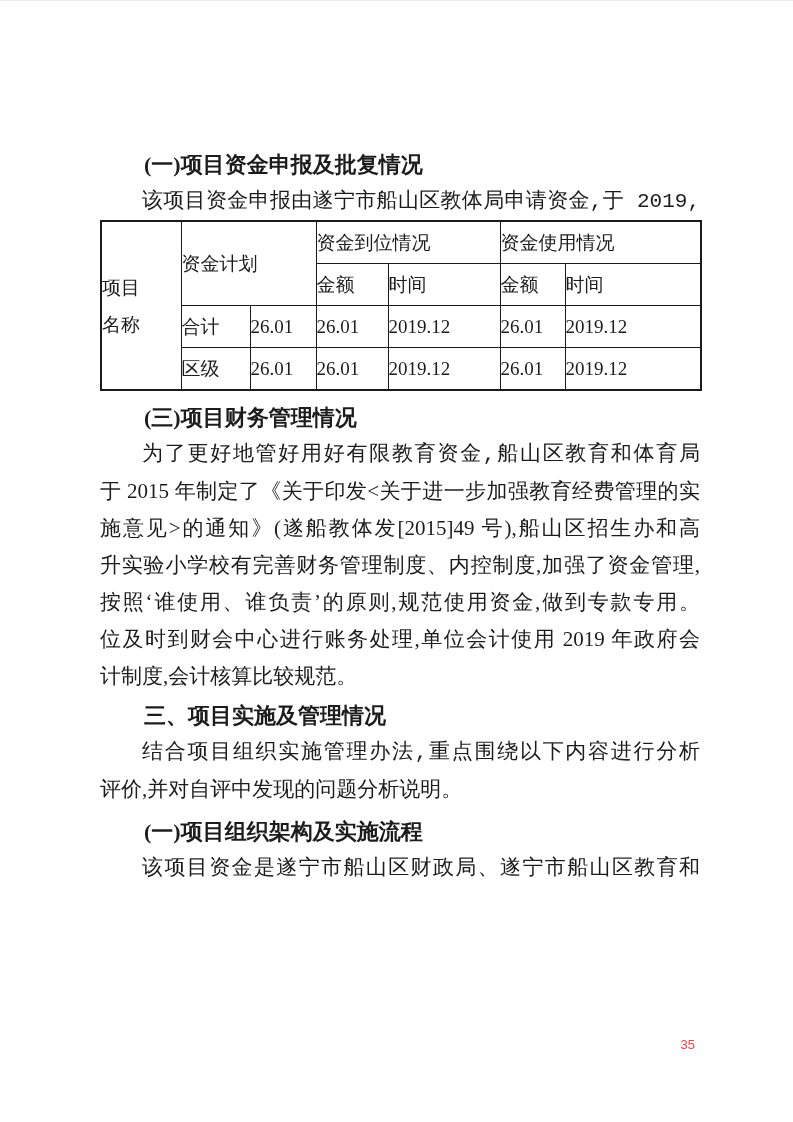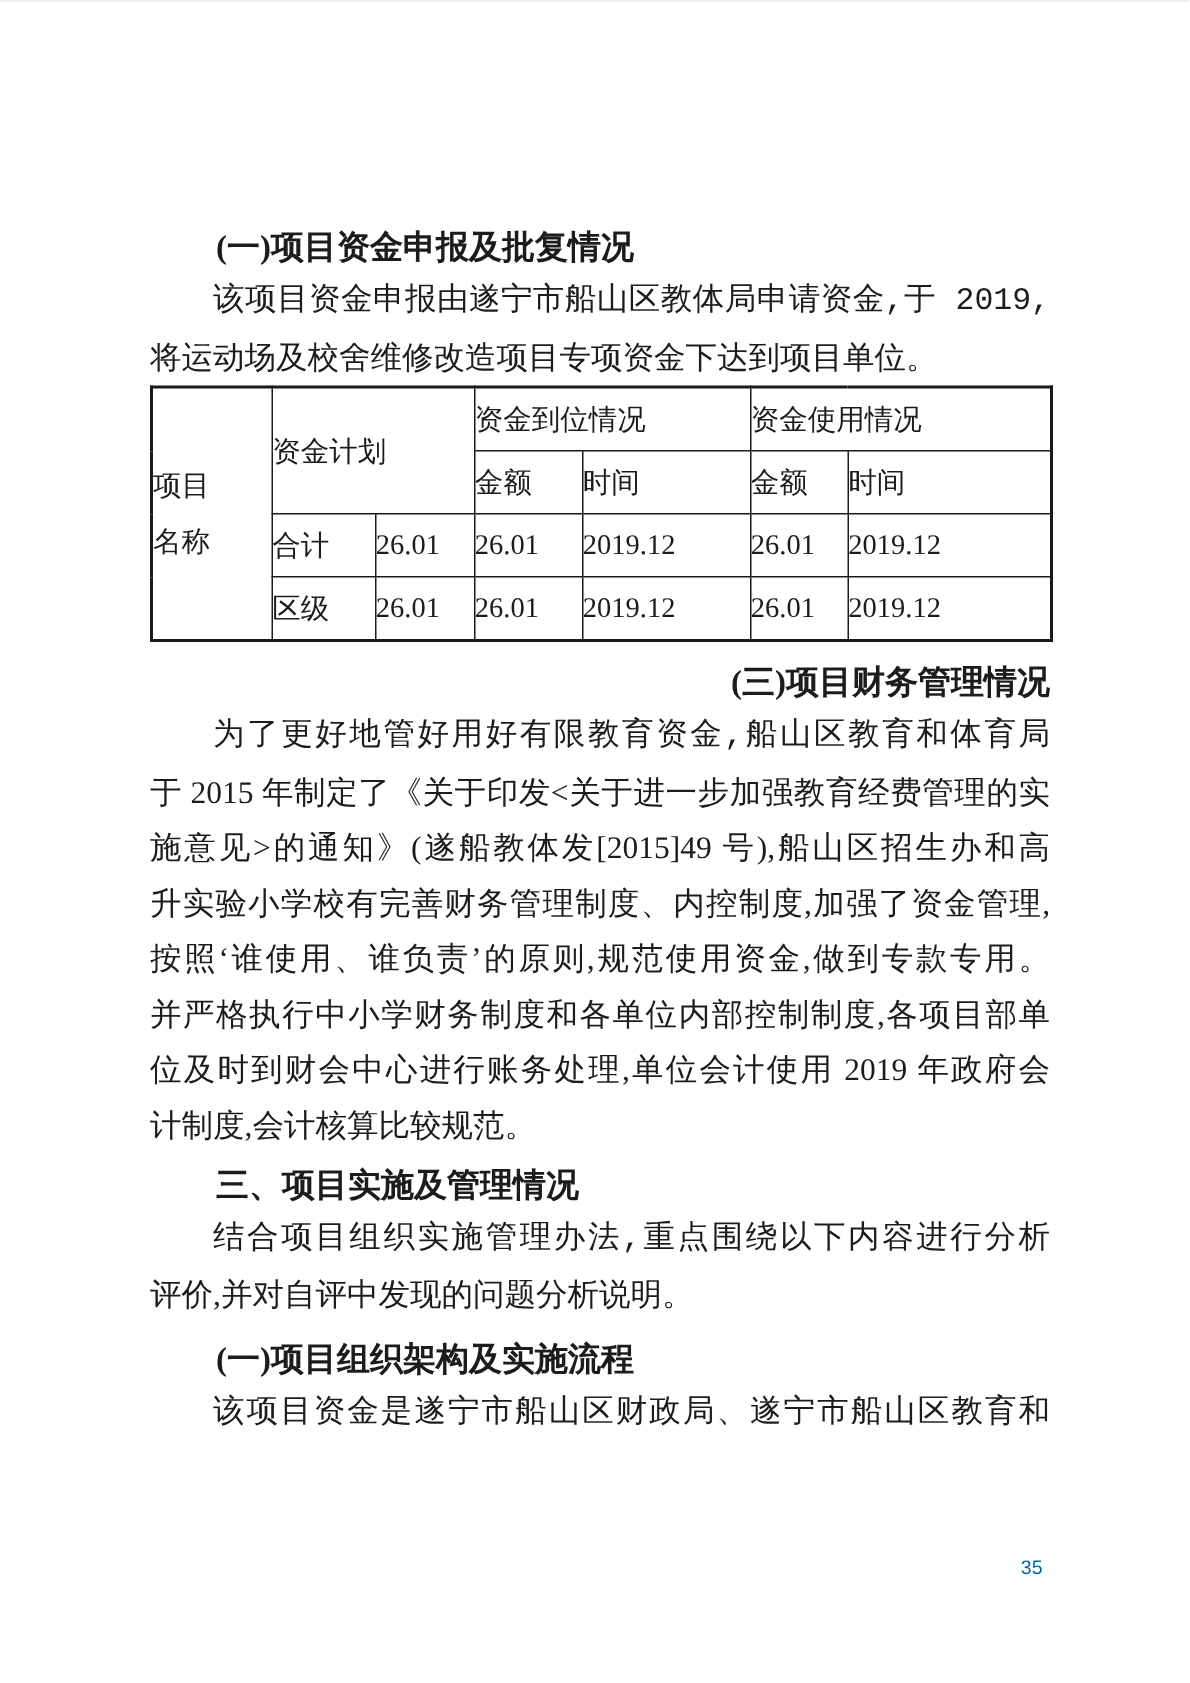"将运动场及校舍维修改造项目专项资金下达到项目单位。" div.line { html: <div>将运动场及校舍维修改造项目专项资金下达到项目单位。</div> -> none }
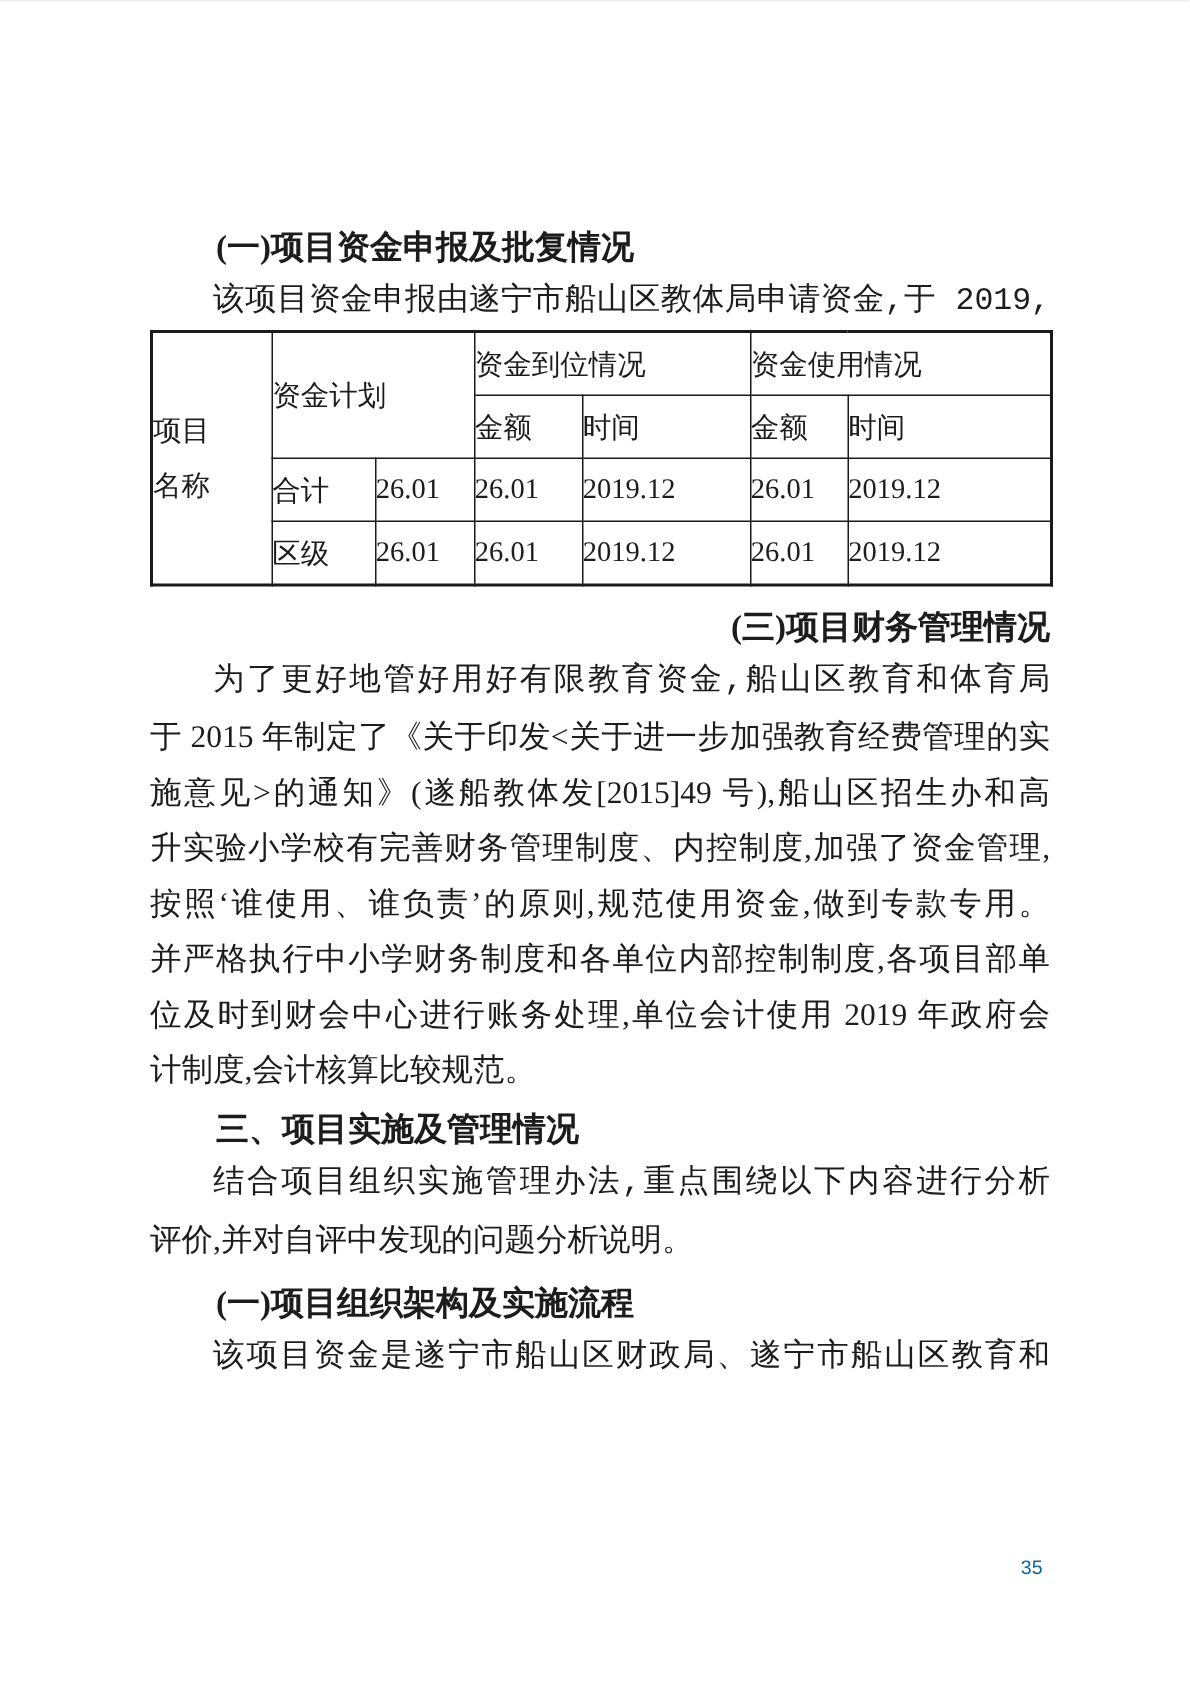"(三)项目财务管理情况" .h3-m { text-align: right -> none }
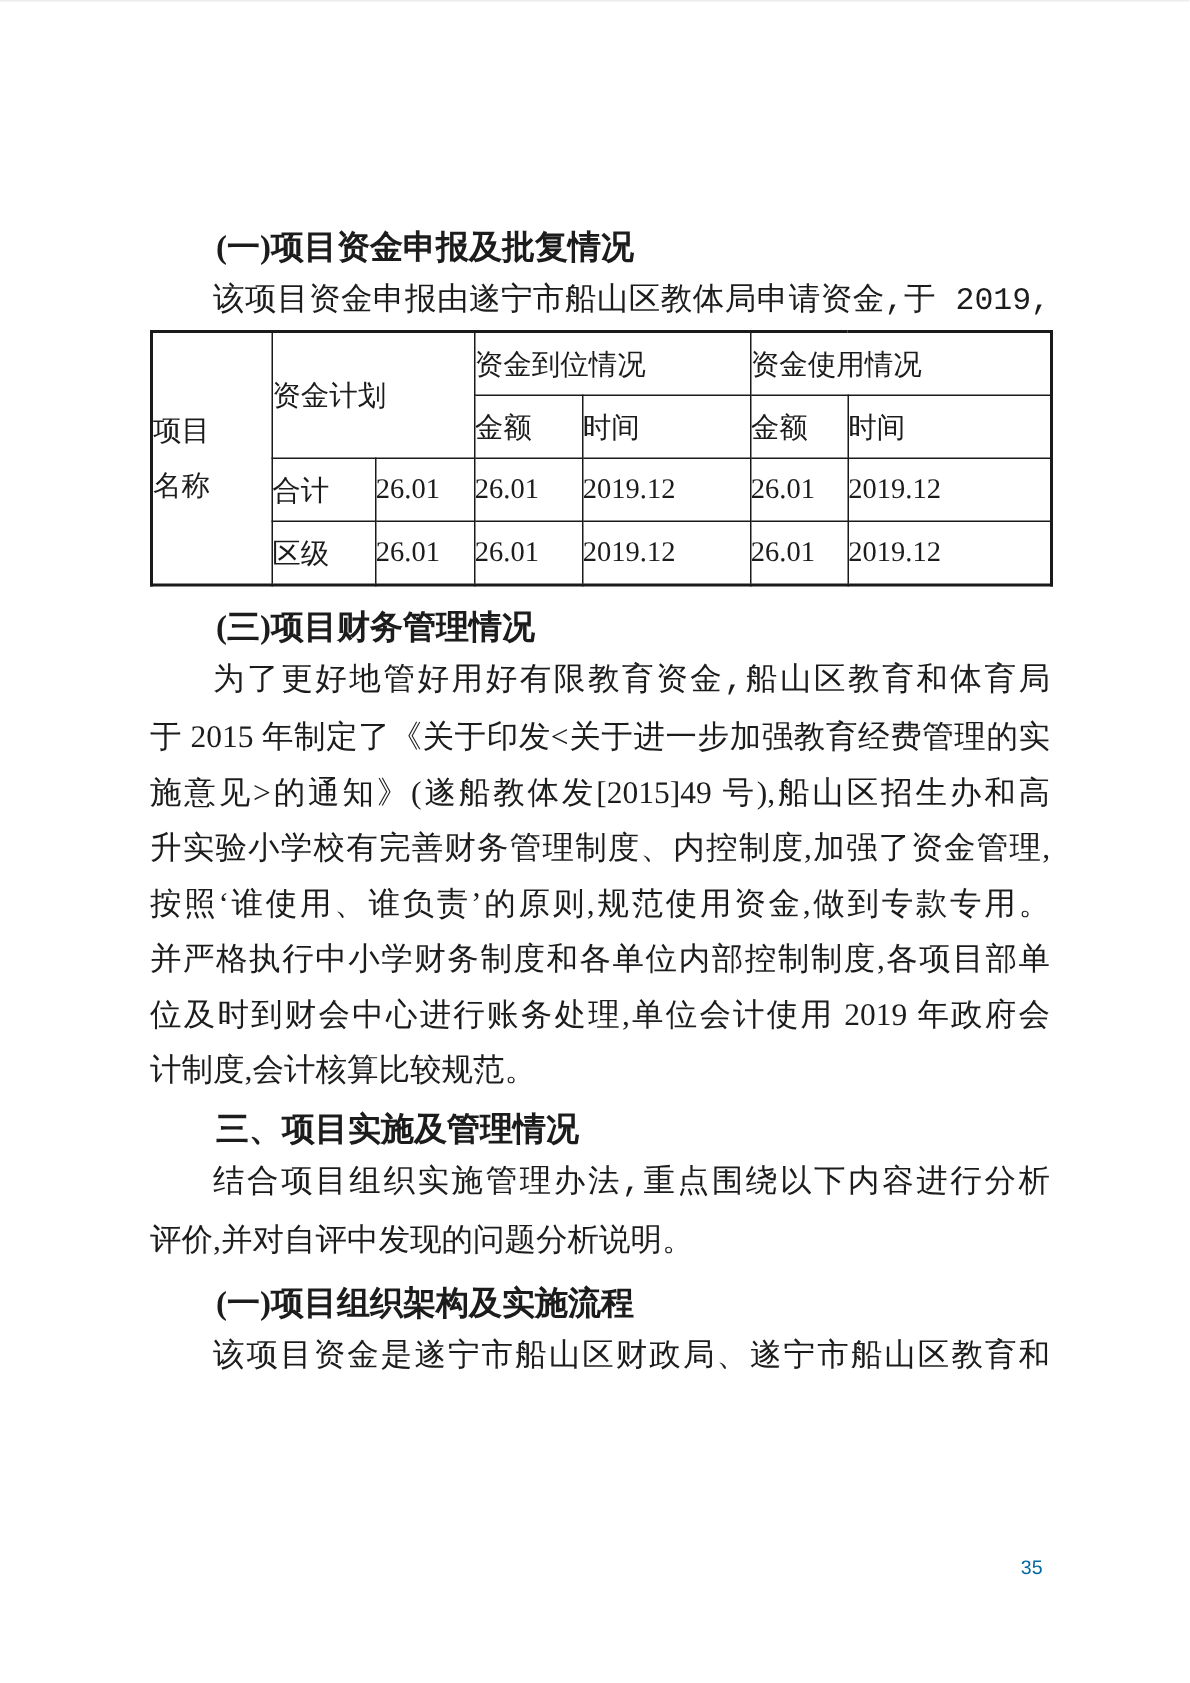"并严格执行中小学财务制度和各单位内部控制制度,各项目部单" div.line { html: <div>并严格执行中小学财务制度和各单位内部控制制度,各项目部单</div> -> none }
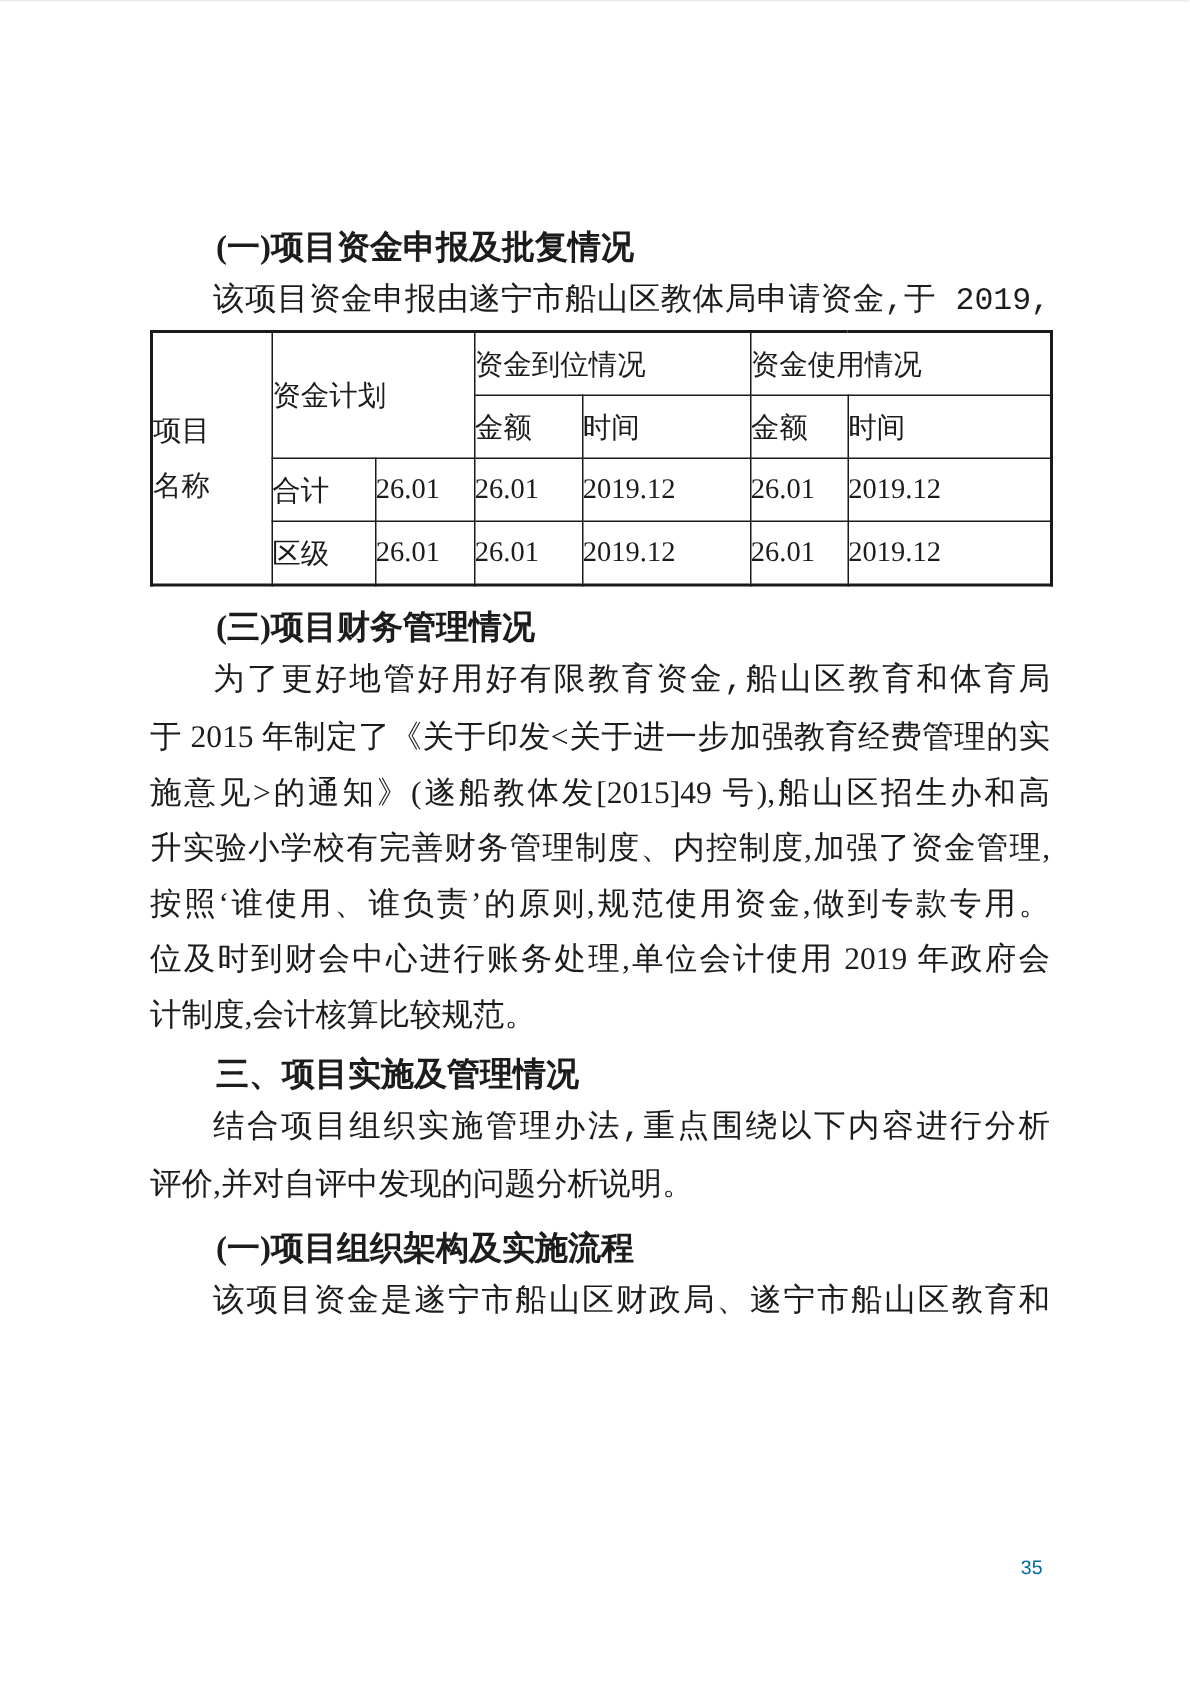"35" .pagenum { color: #0369a1 -> #ef4444 }
